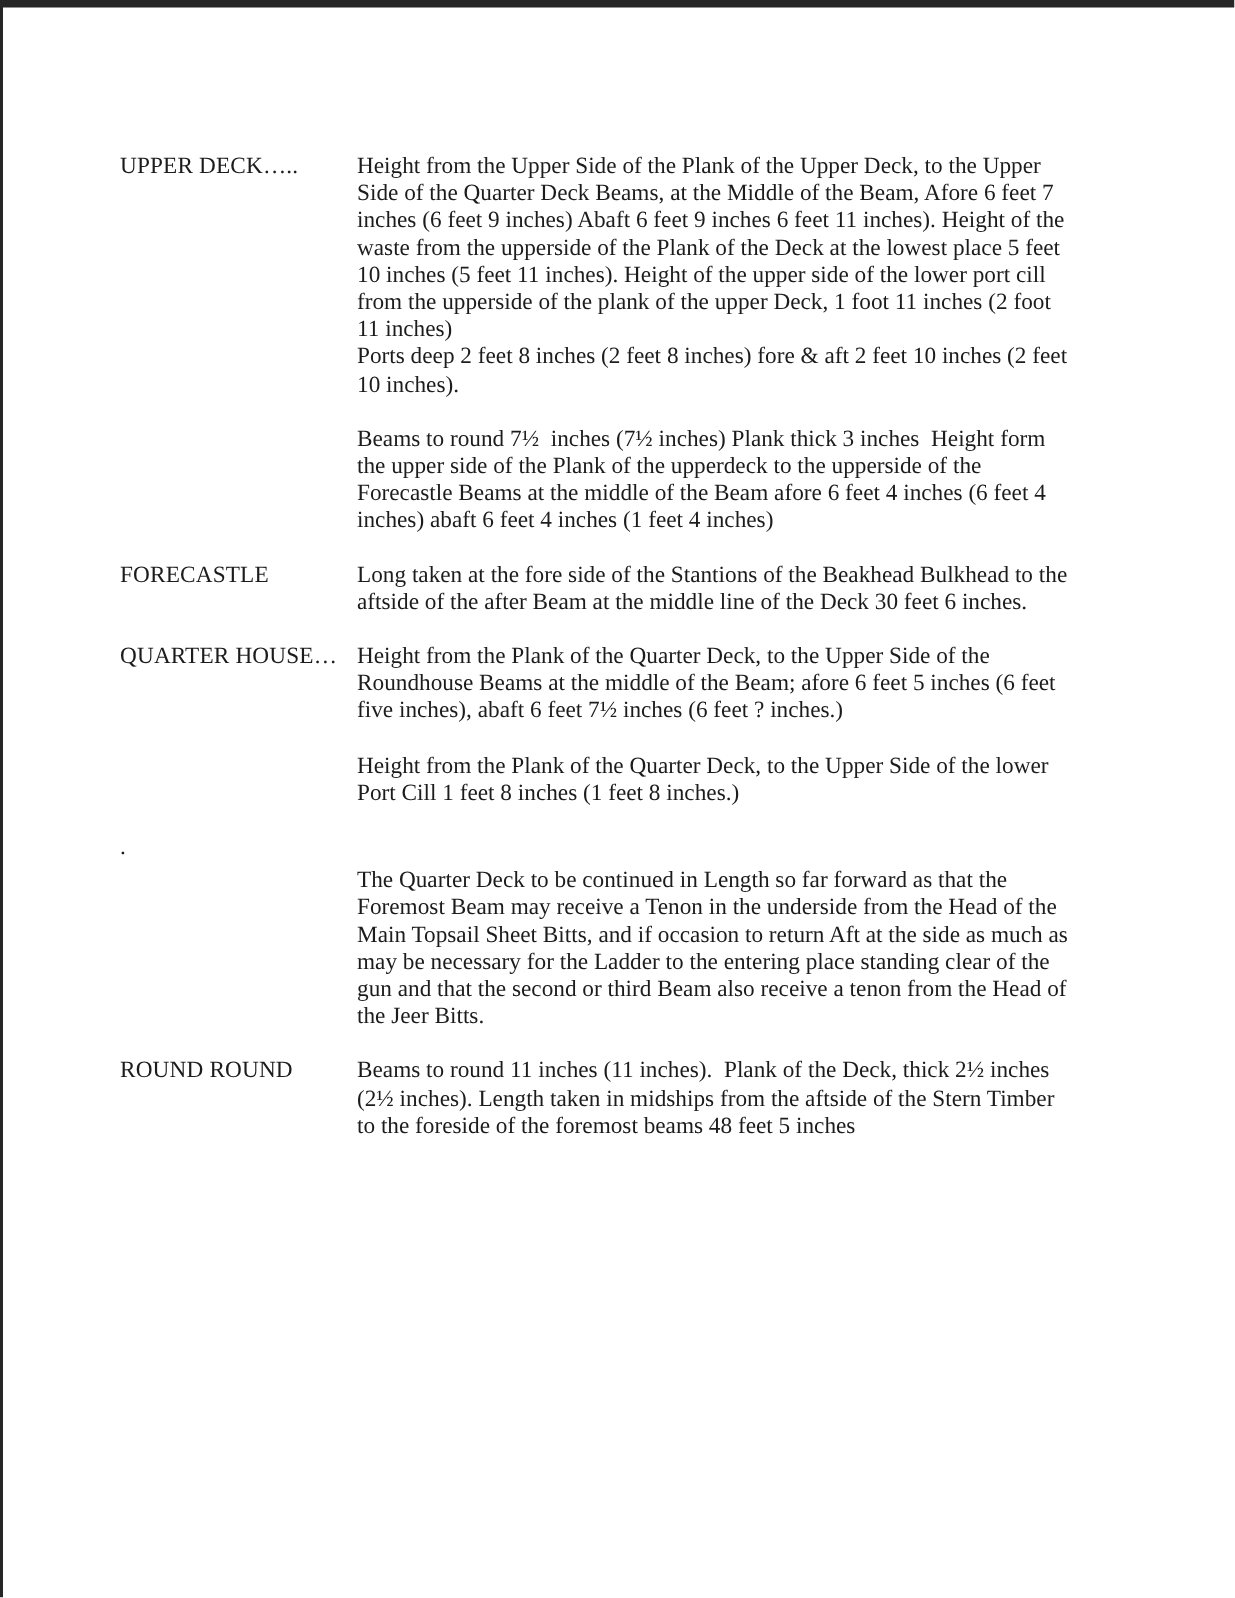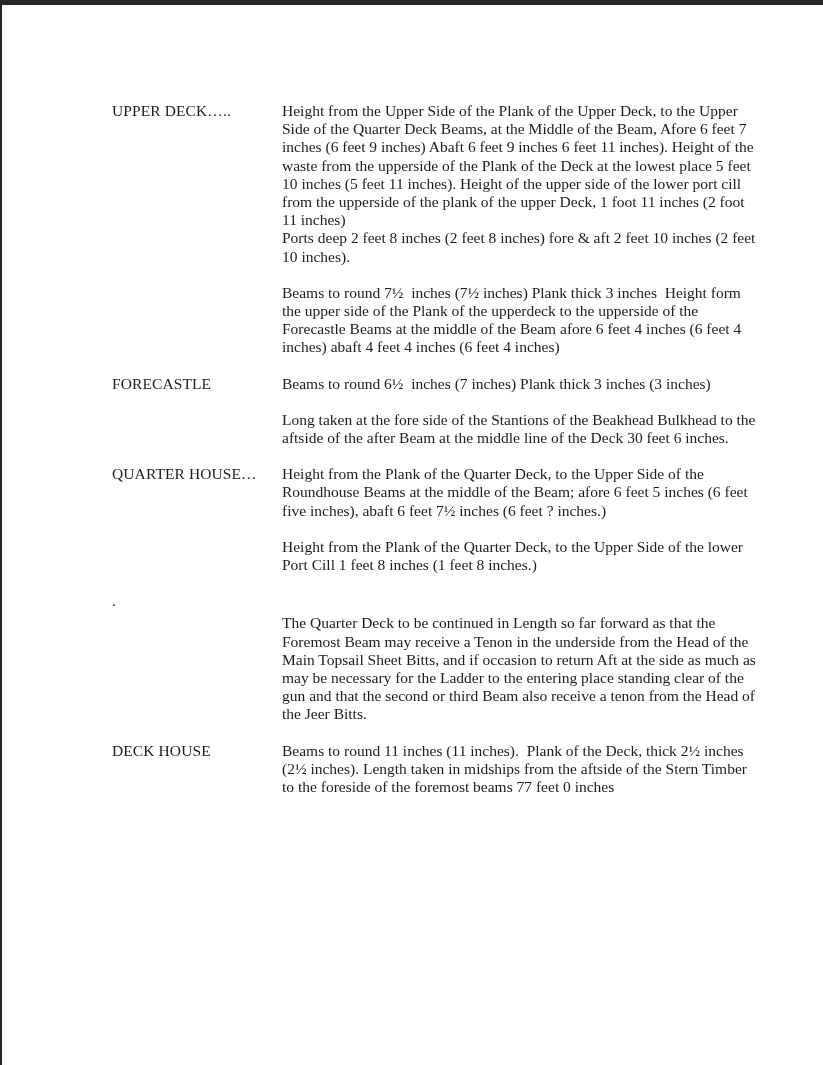"UPPER DECK….." .content { left: 110px -> 78px }
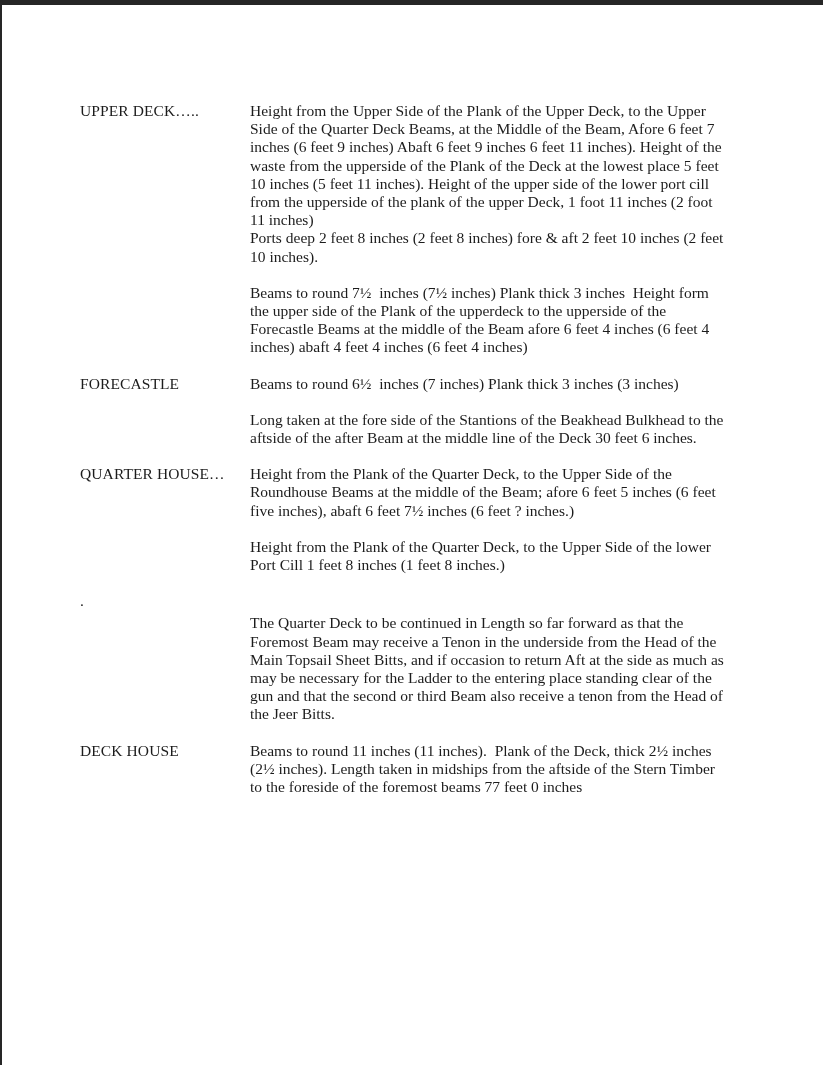"Height from the Upper Side" .para { margin: 0 0 18px 12px -> 0 0 18px 0 }
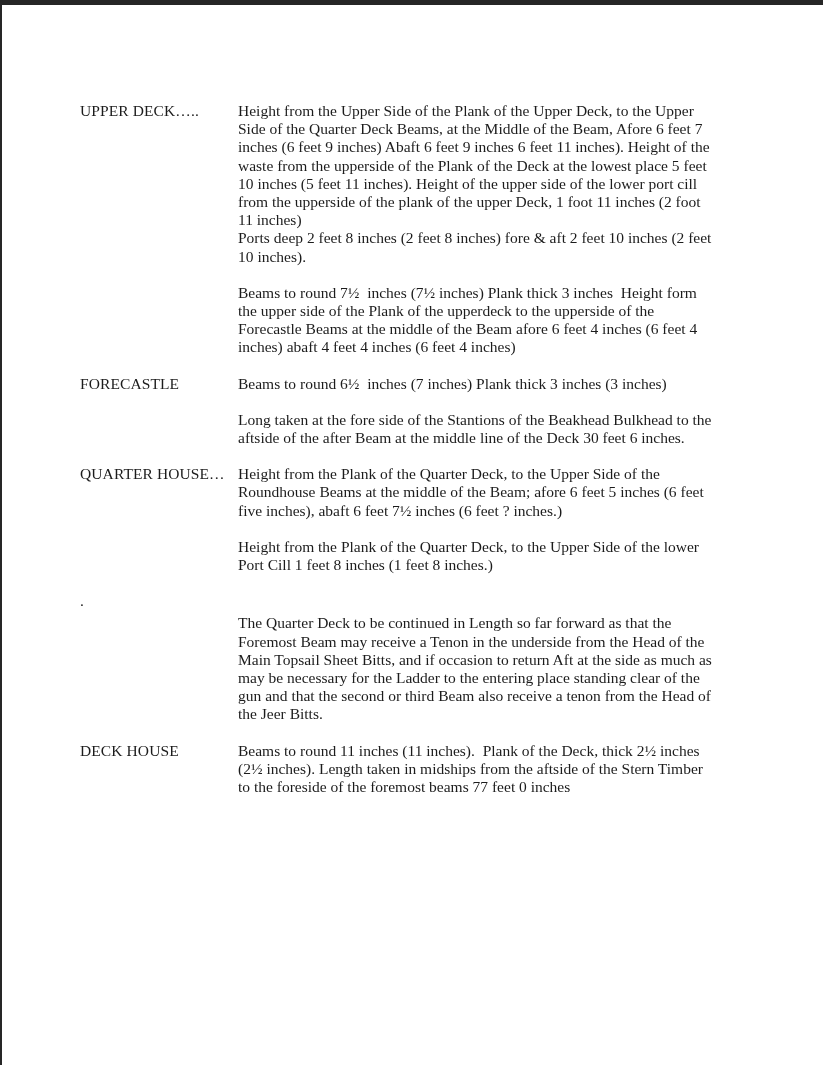"Beams to round 7½ inches" p.para { text: 4 feet 4 inches (6 -> 6 feet 4 inches (1 }
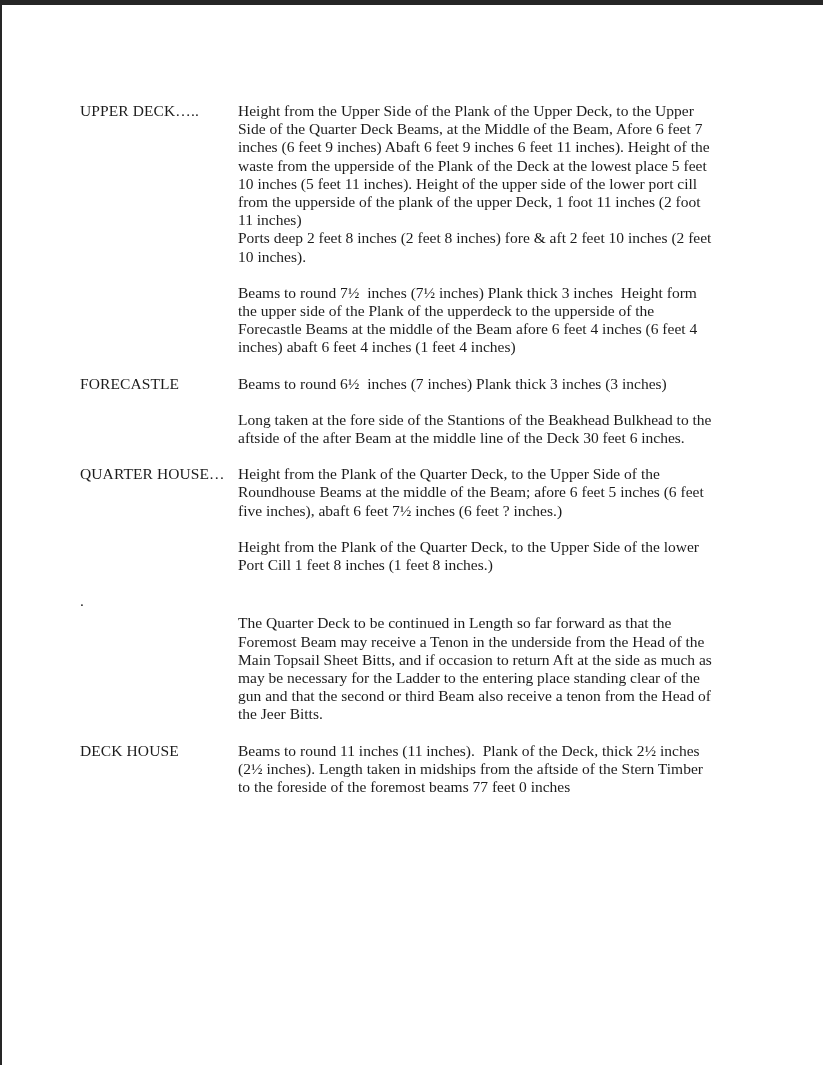"Beams to round 6½ inches" p.para { html: <p>Beams to round 6½ inches (7 inches) Plank thick 3 inches (3 inches)</p> -> none }
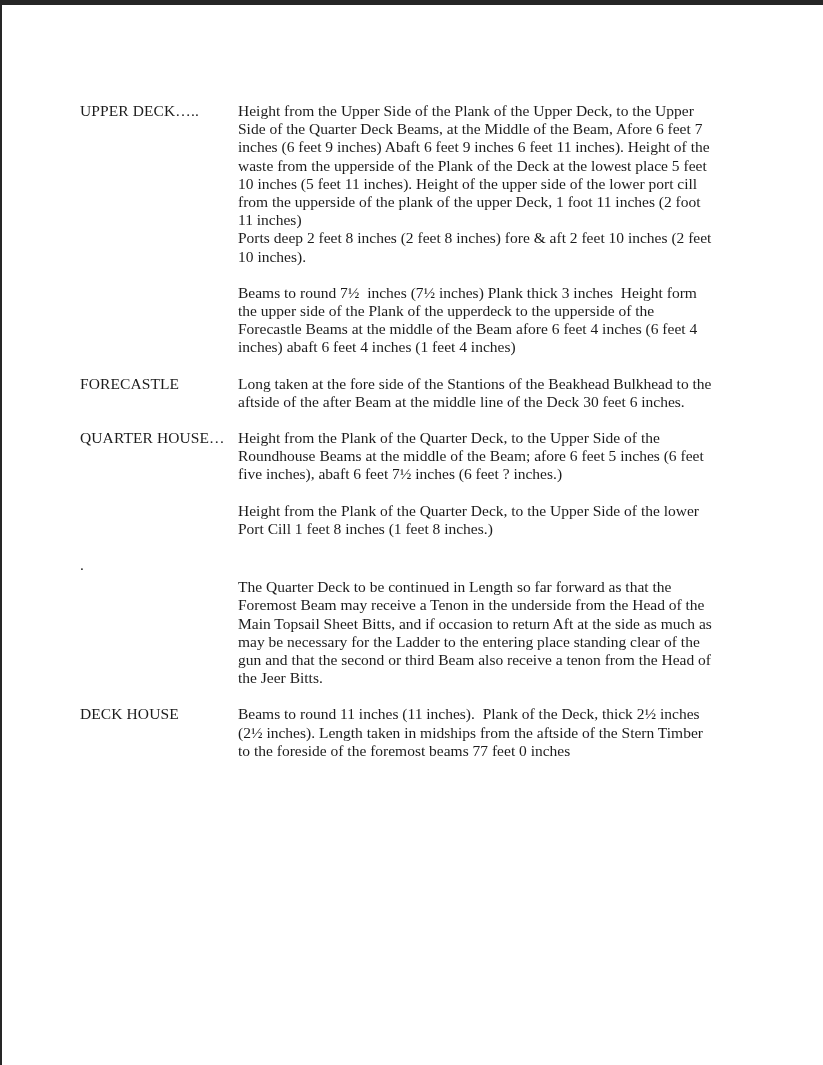"DECK HOUSE" div.label { text: DECK HOUSE -> ROUND ROUND }
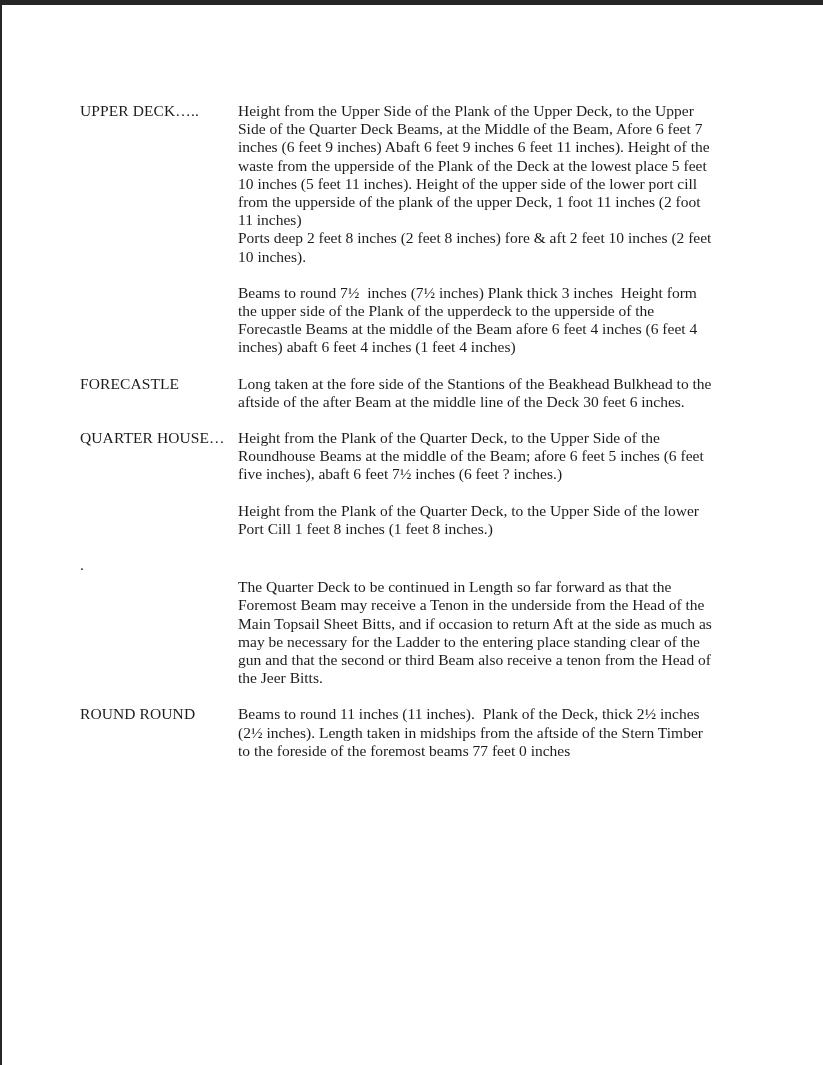"Beams to round 11 inches" p.para { text: 77 feet 0 -> 48 feet 5 }
